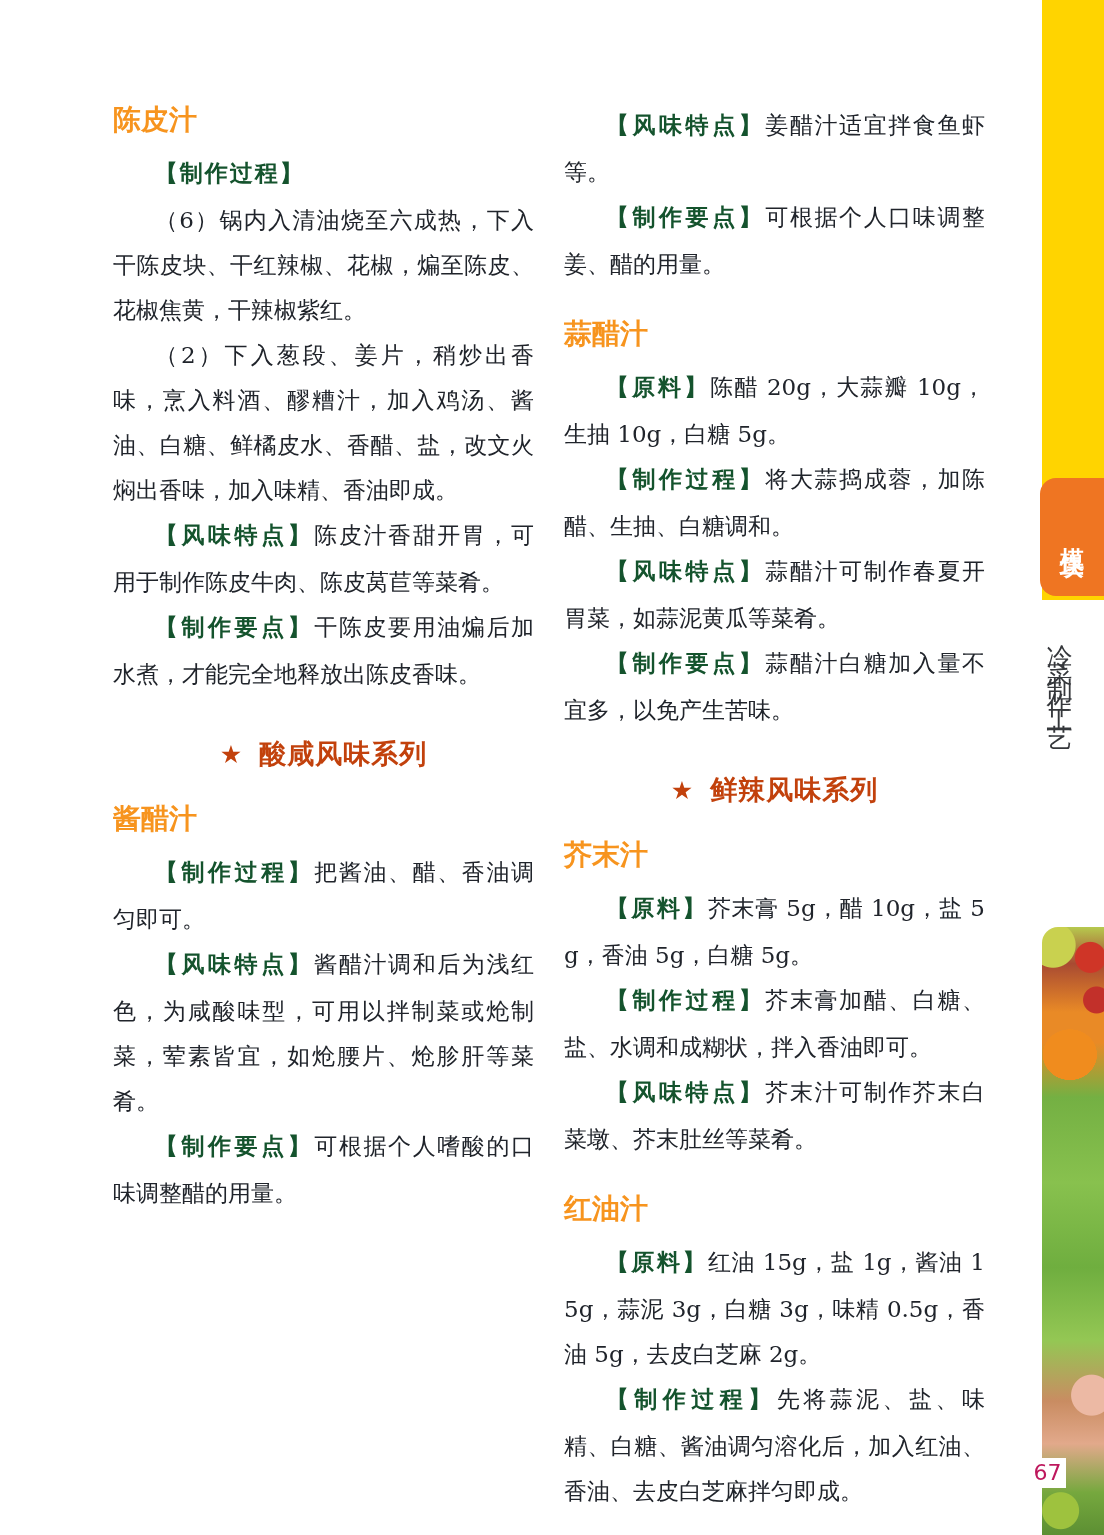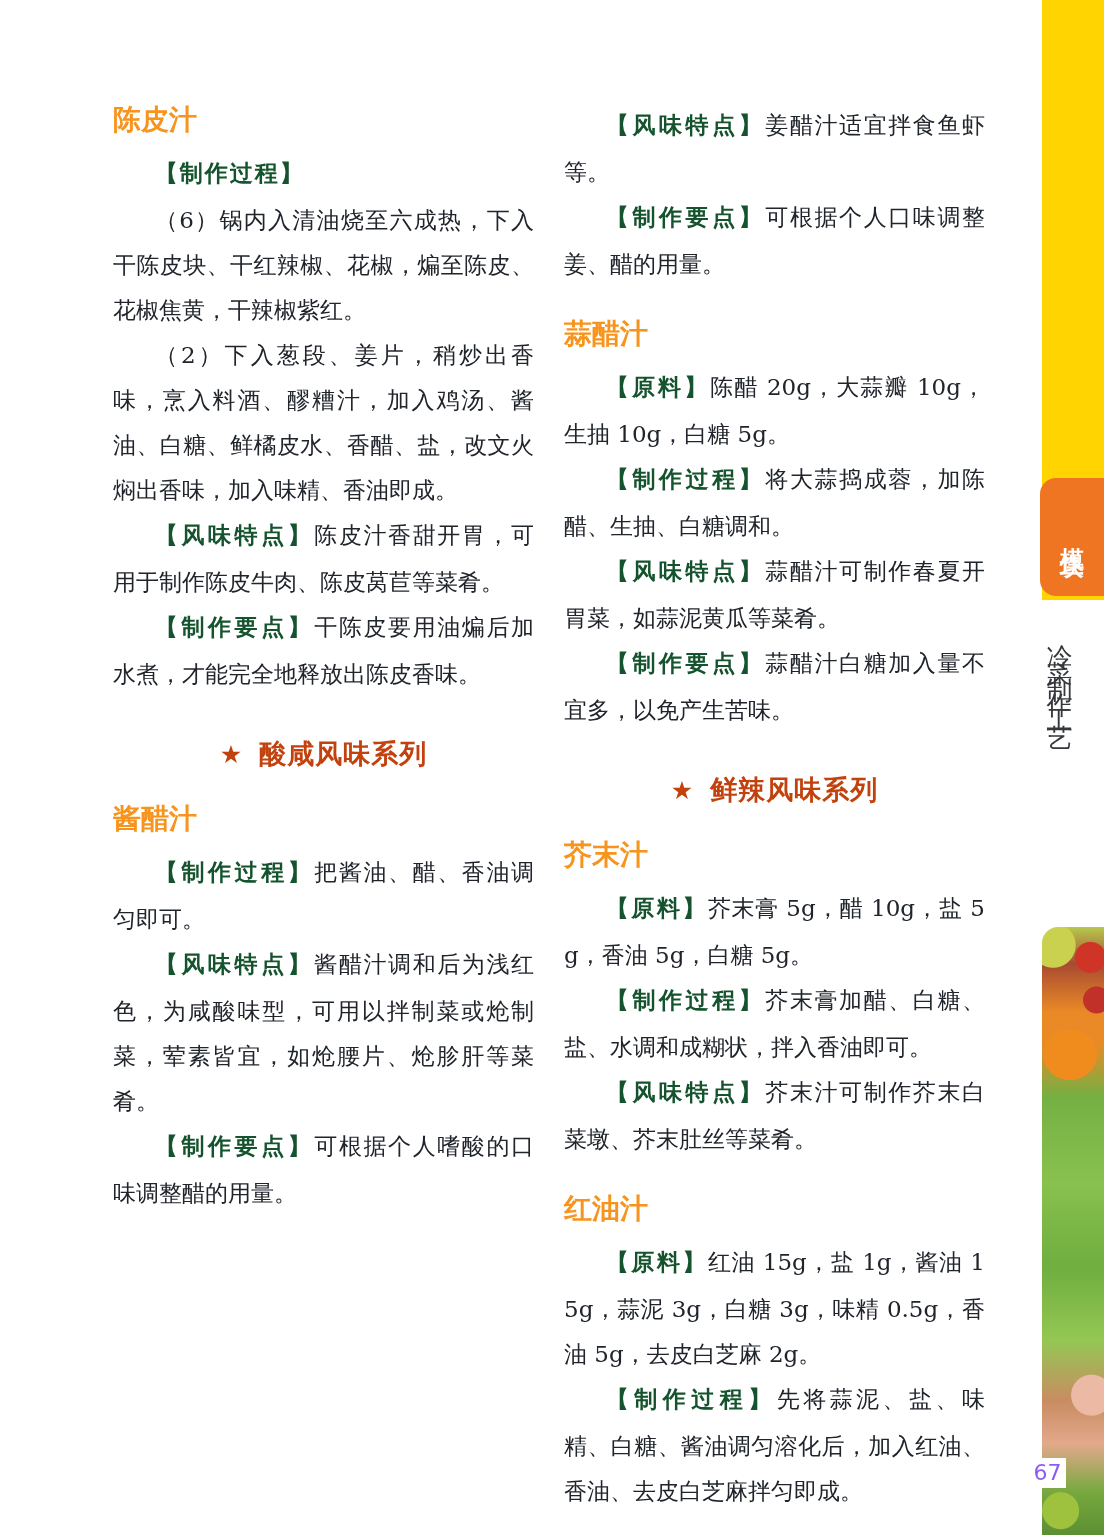"67" .page-num { color: #8b5cf6 -> #be185d }
